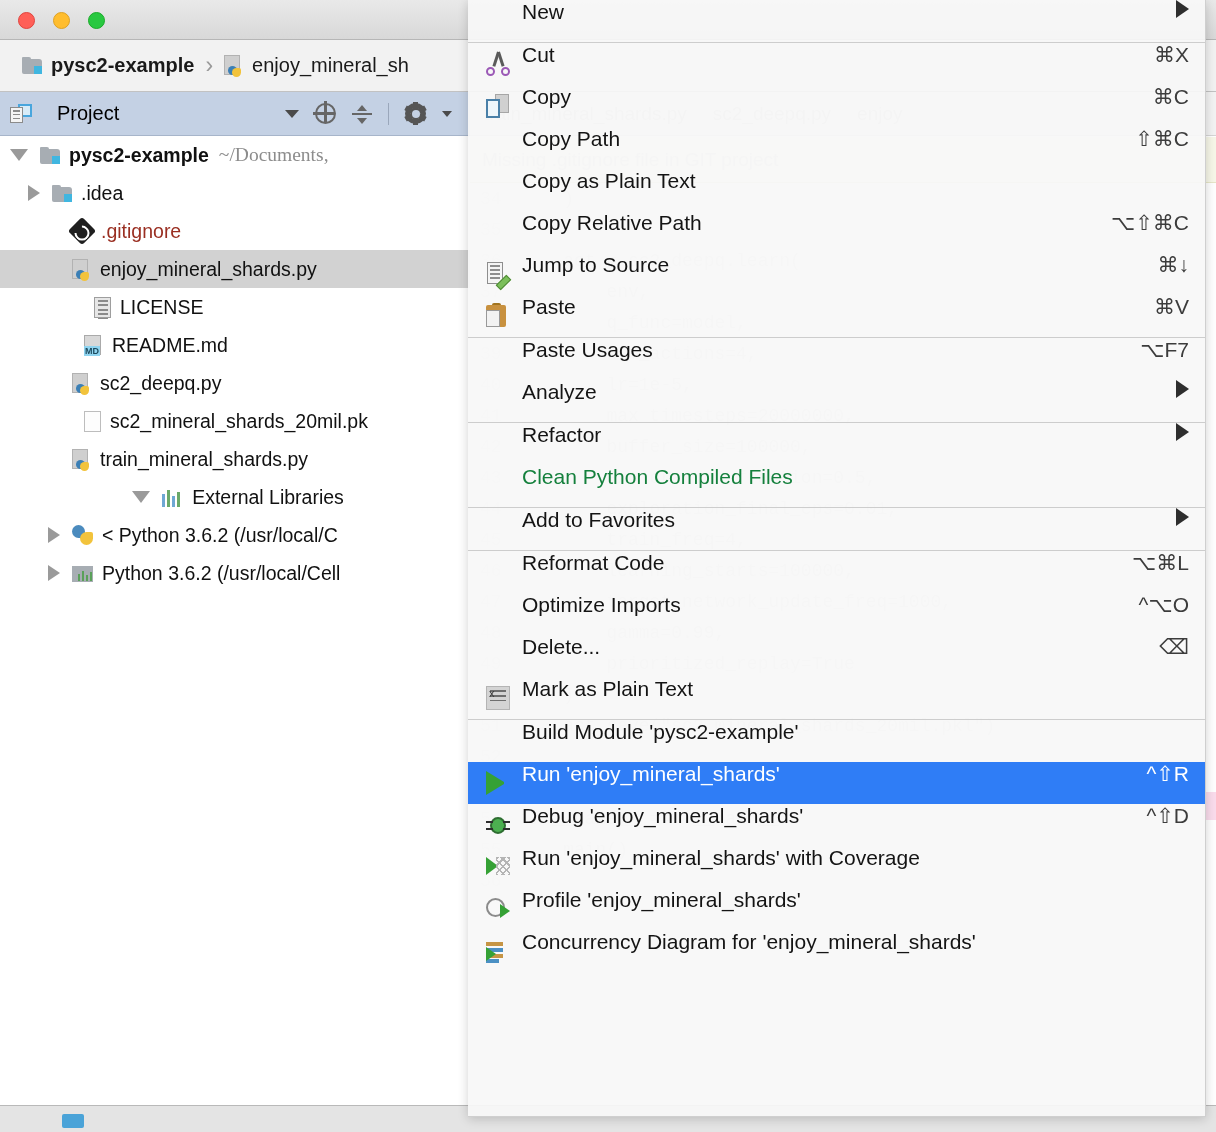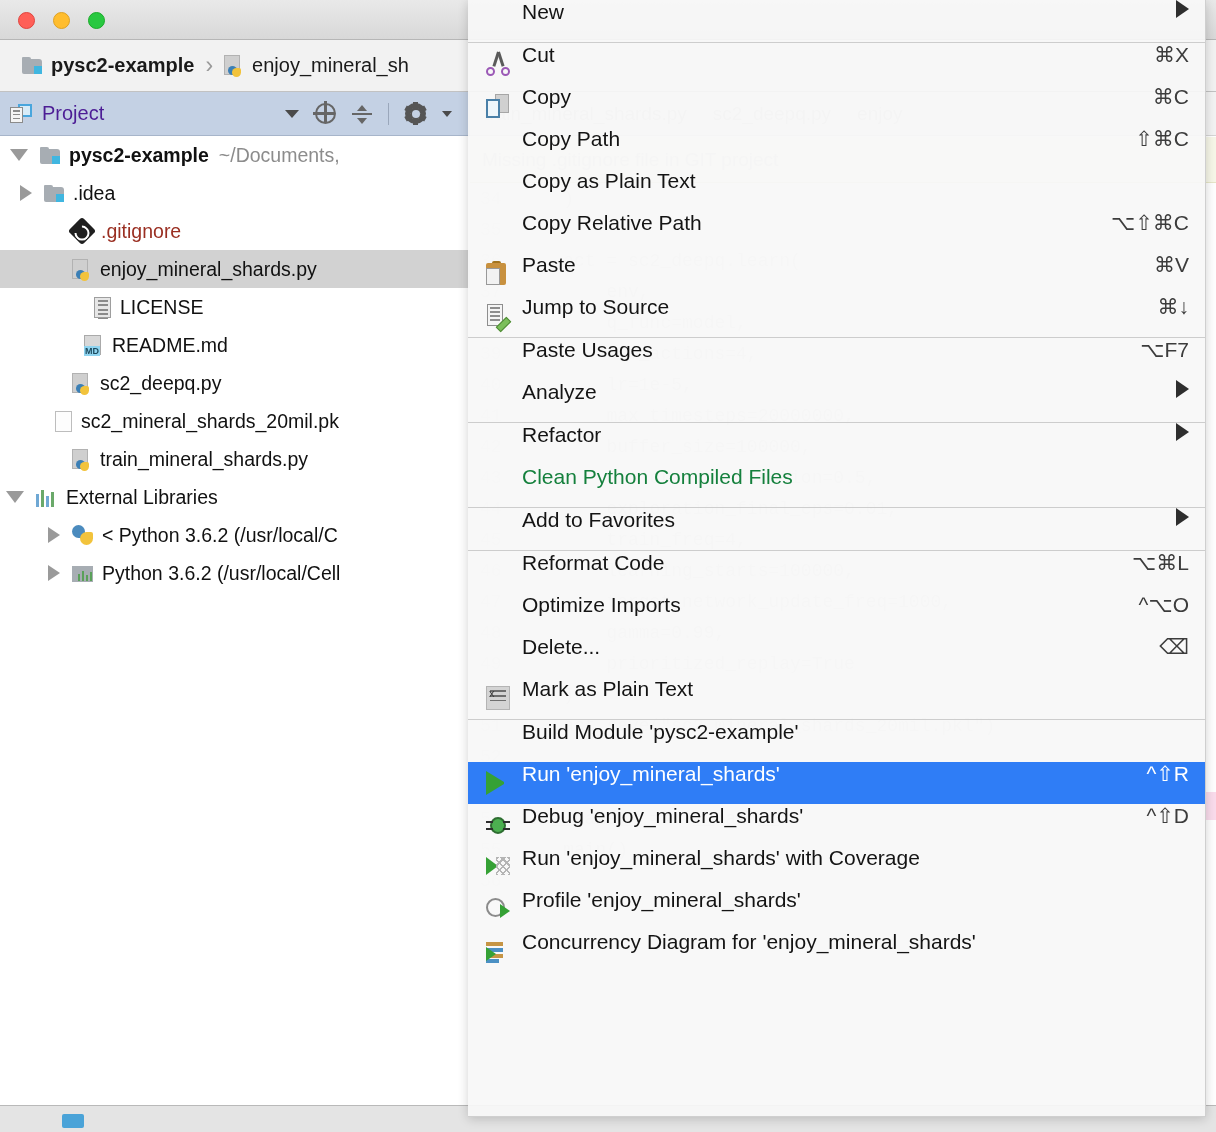"Project" .projbar .title { color: #4c1d95 -> #000000; margin-left: 10px -> 25px }
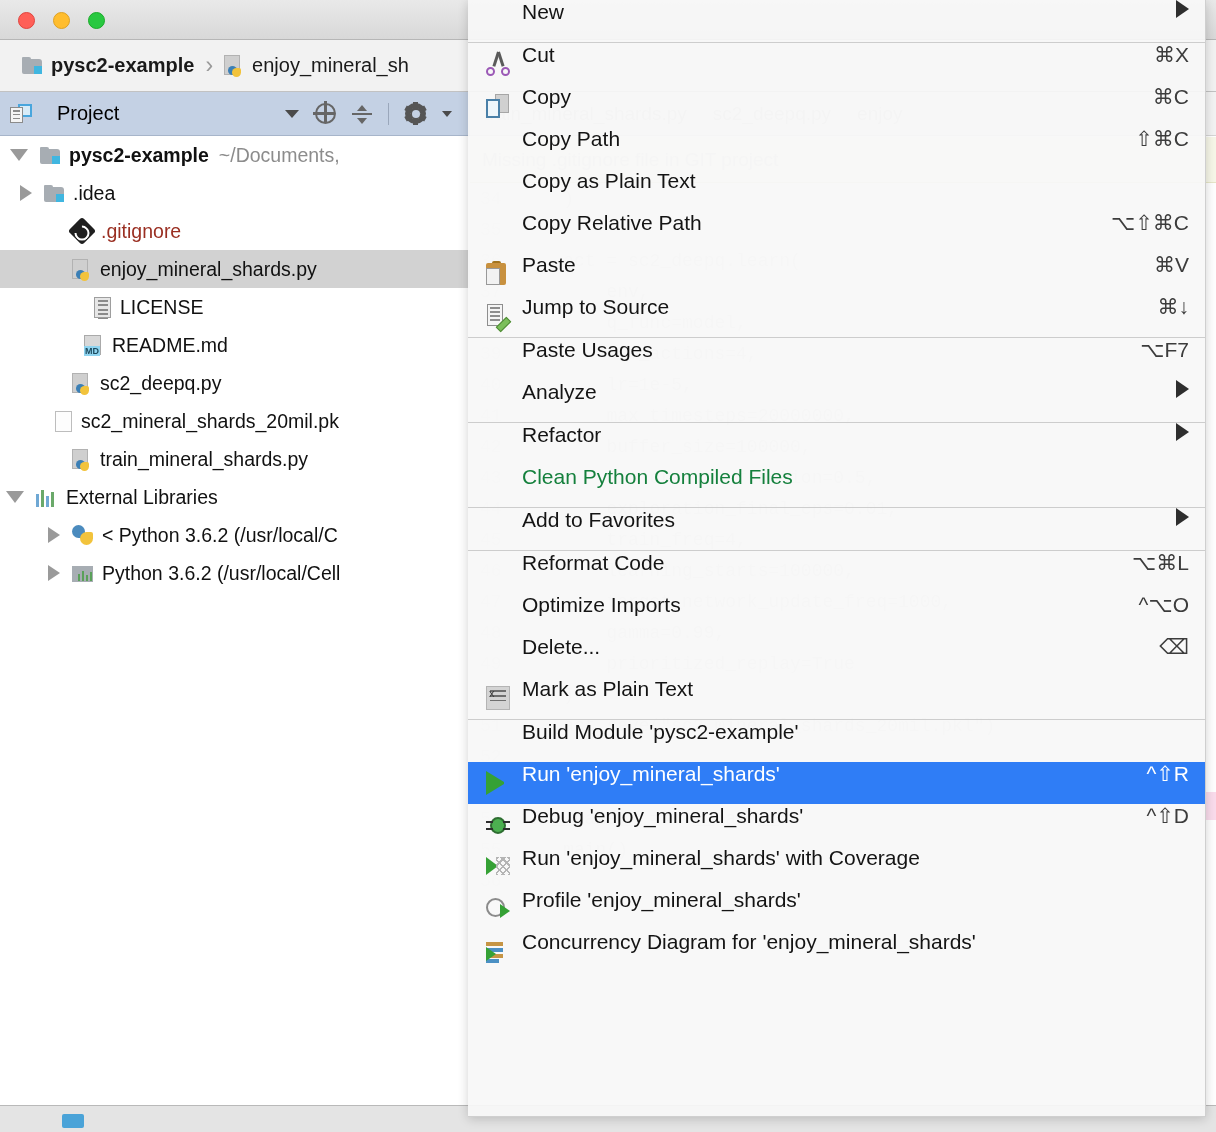"~/Documents," .rowsub { font-family: none -> Liberation Serif, serif }
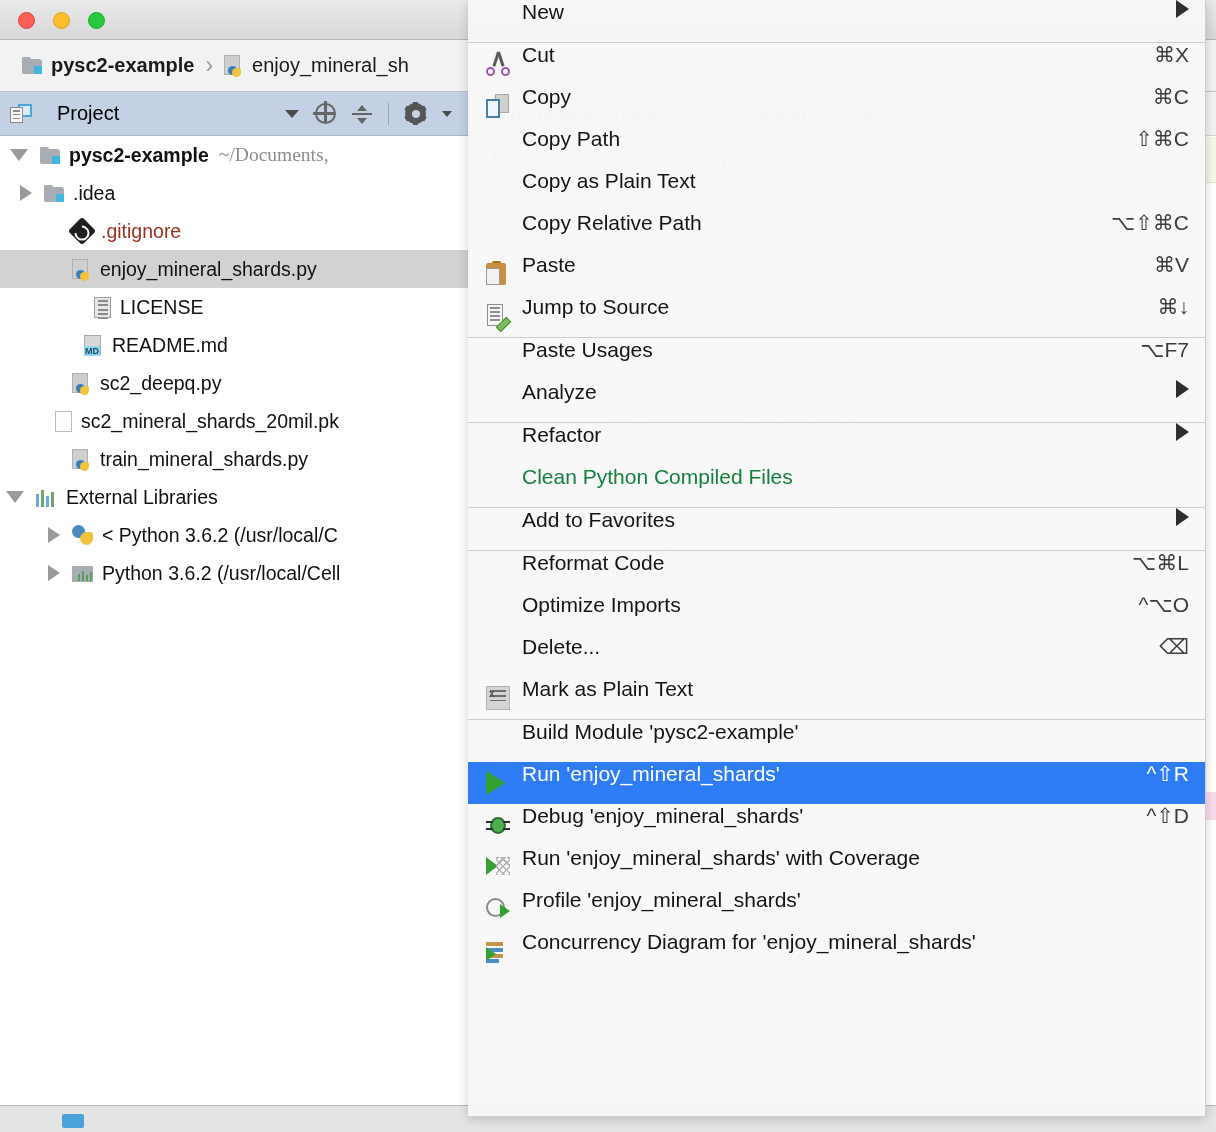".idea" div.row { padding-left: 20px -> 28px }
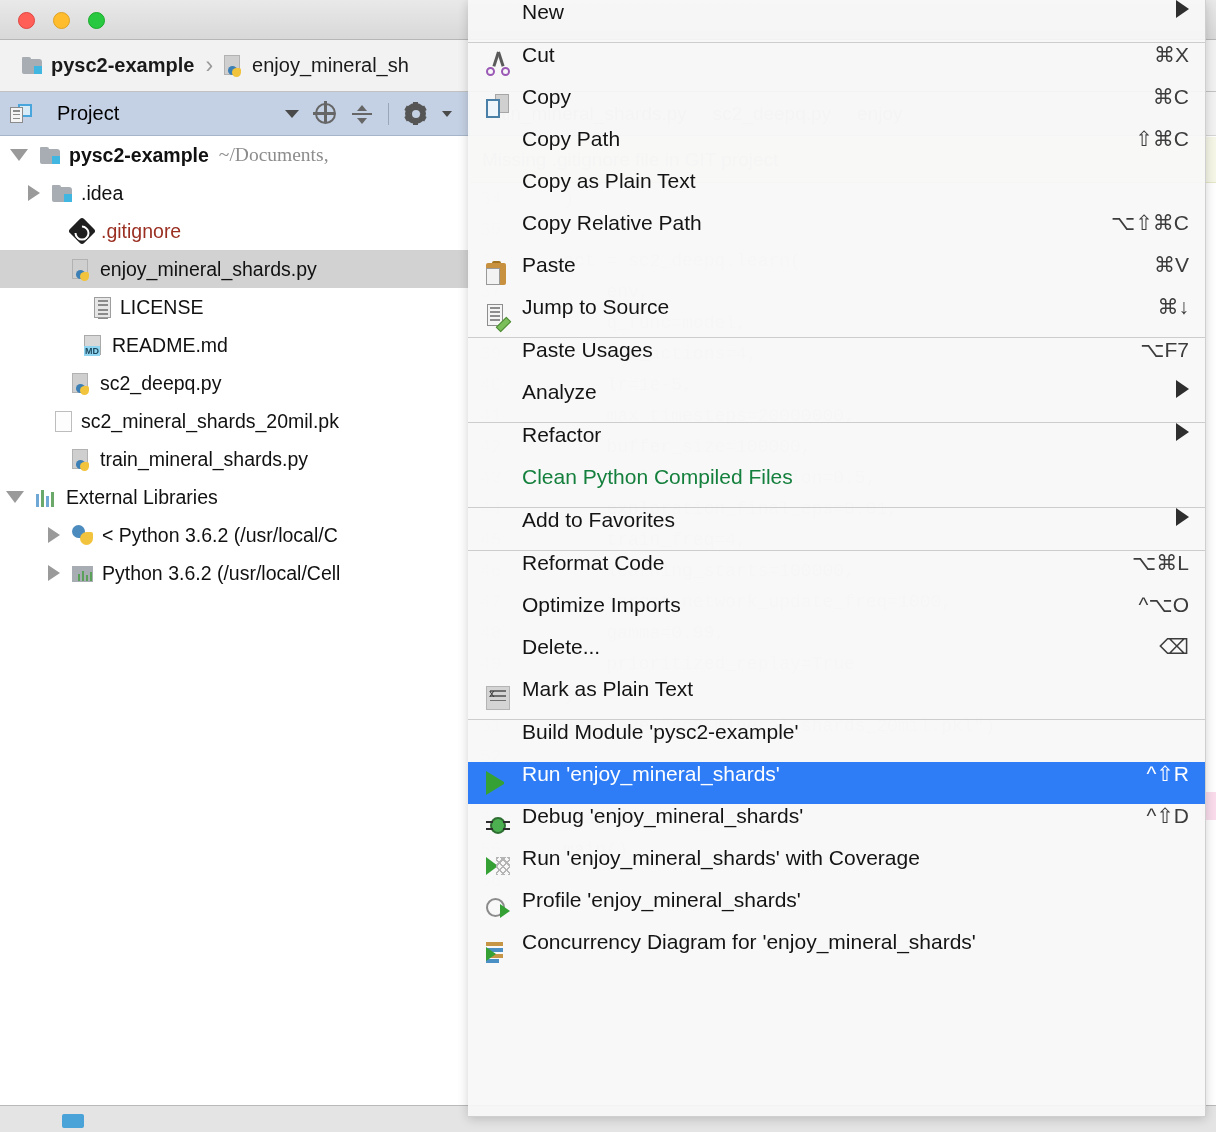"Paste" div.mi { order: before "Jump to Source" -> after "Jump to Source" }
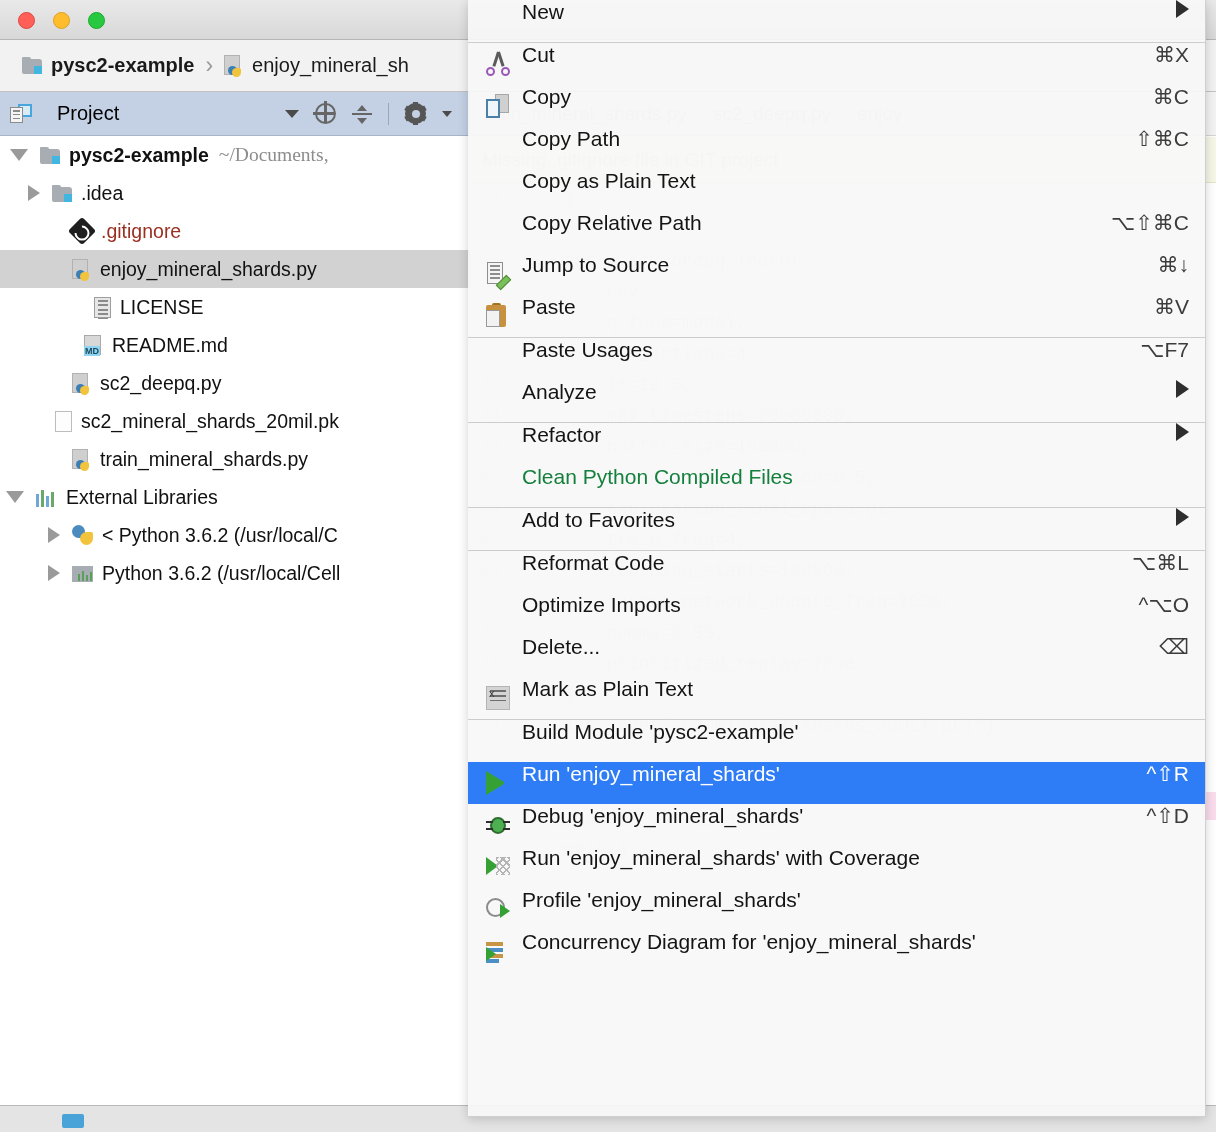"sc2_mineral_shards_20mil.pk" div.row { padding-left: 31px -> 60px }
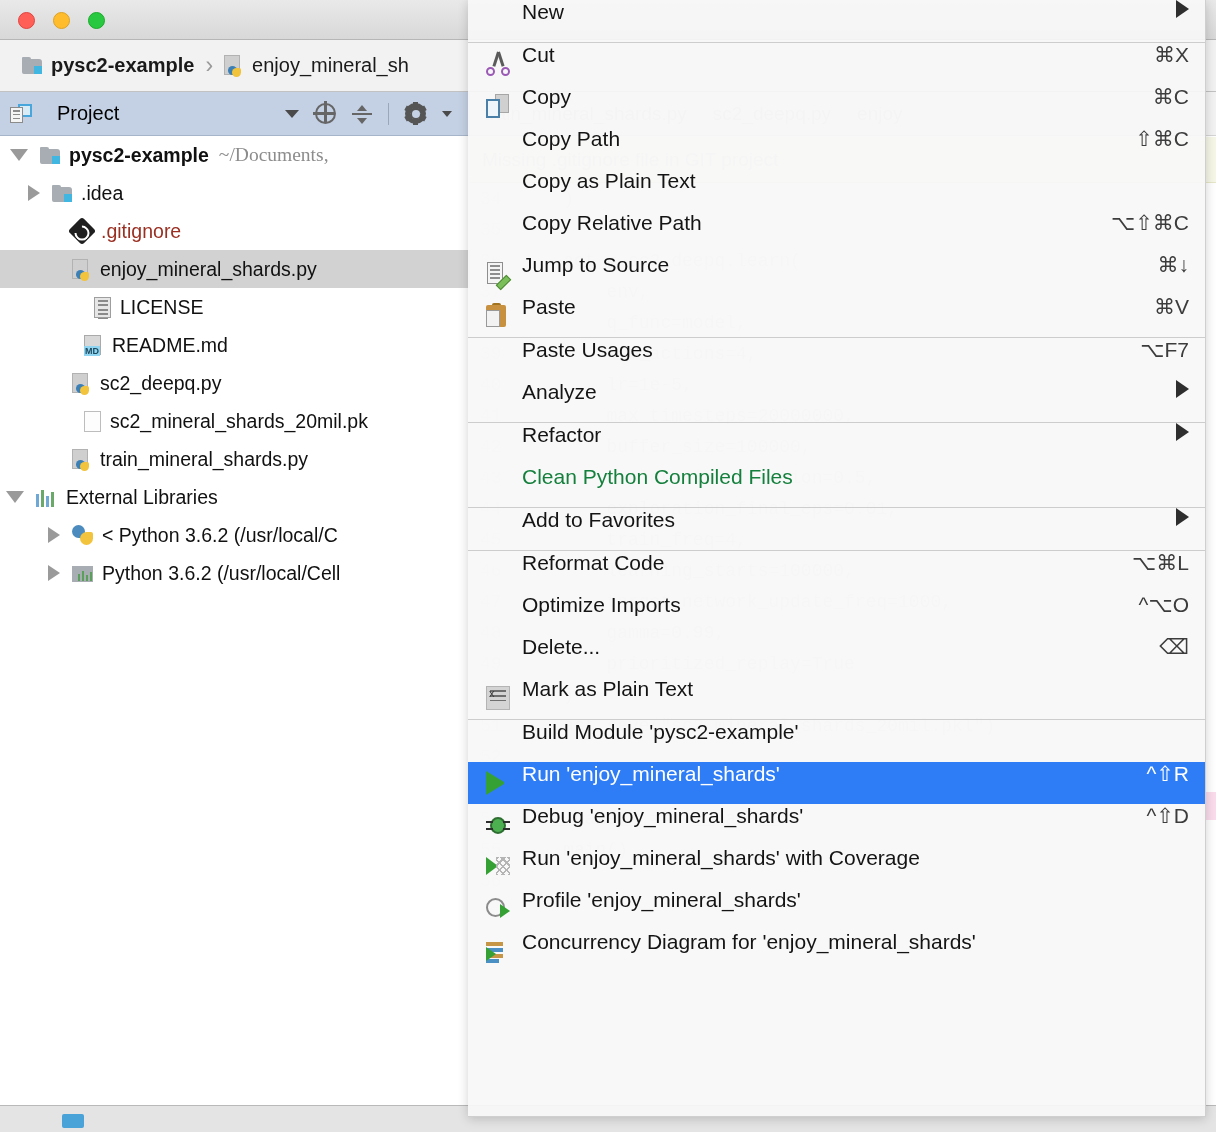"External Libraries" div.row { justify-content: none -> center }
